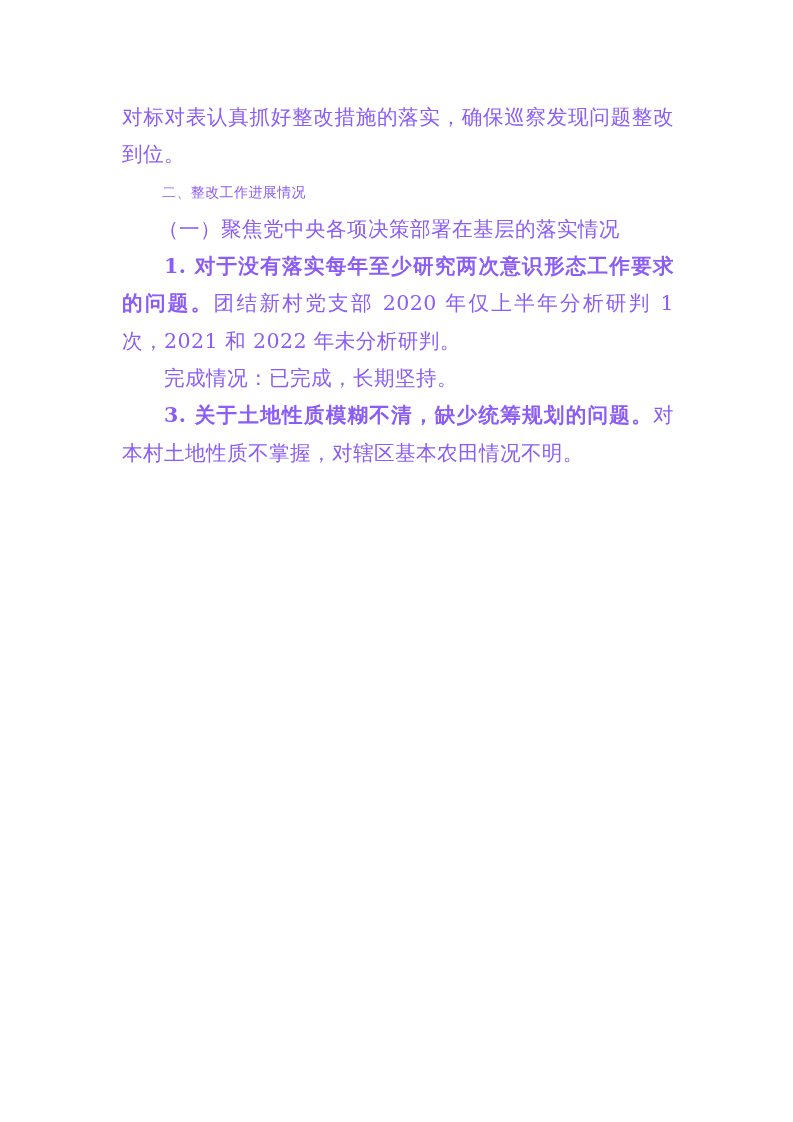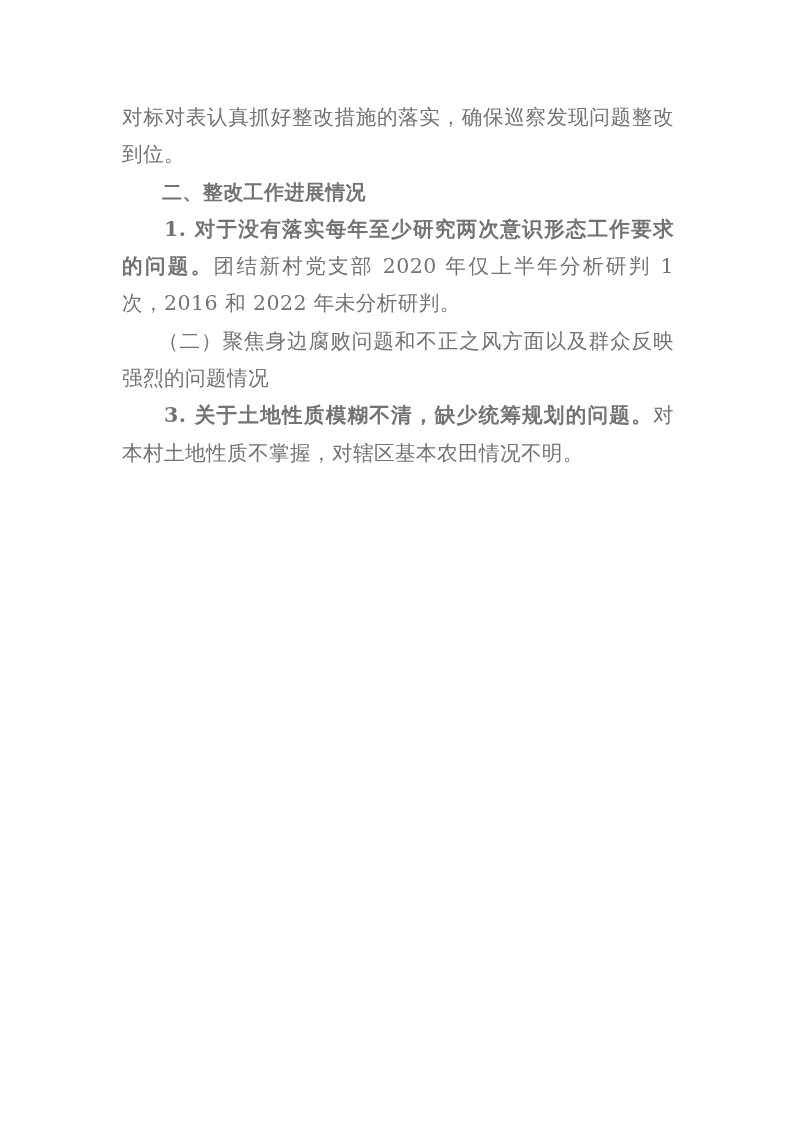"对标对表认真抓好整改措施的落实，确保巡察发现问题整改到位。" .page { color: #737373 -> #8b5cf6 }
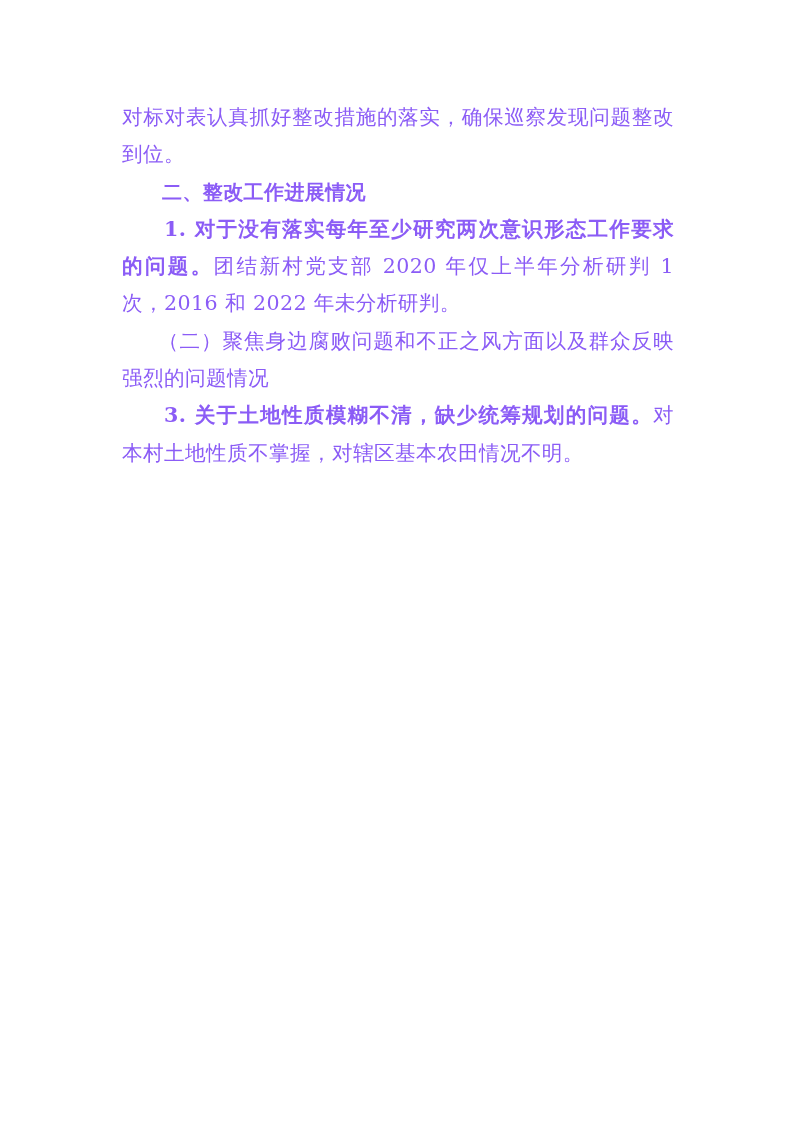"二、整改工作进展情况" .h1 { font-size: 20px -> 14px; font-weight: bold -> none }
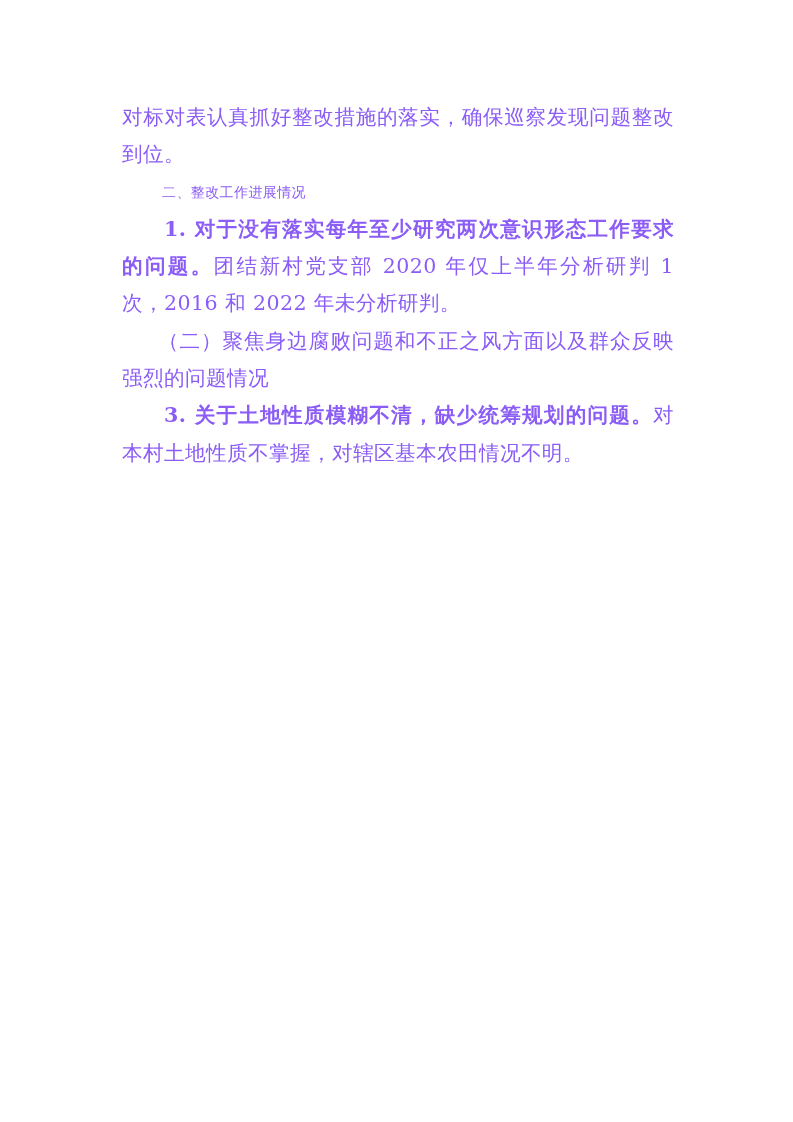"（一）聚焦党中央各项决策部署在基层的落实情况" p.h2 { html: none -> <p>（一）聚焦党中央各项决策部署在基层的落实情况</p> }
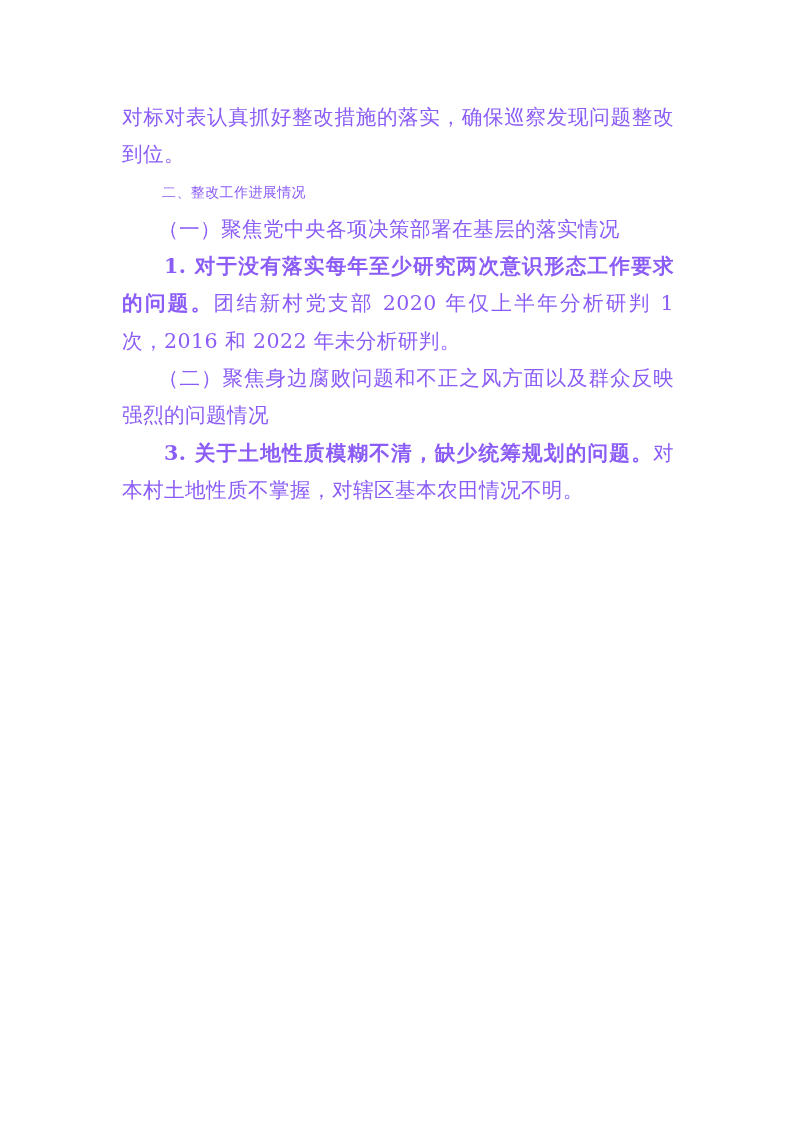"团结新村党支部 2020 年仅上半年分析研判 1 次，2016" span { text: 2016 -> 2021 }
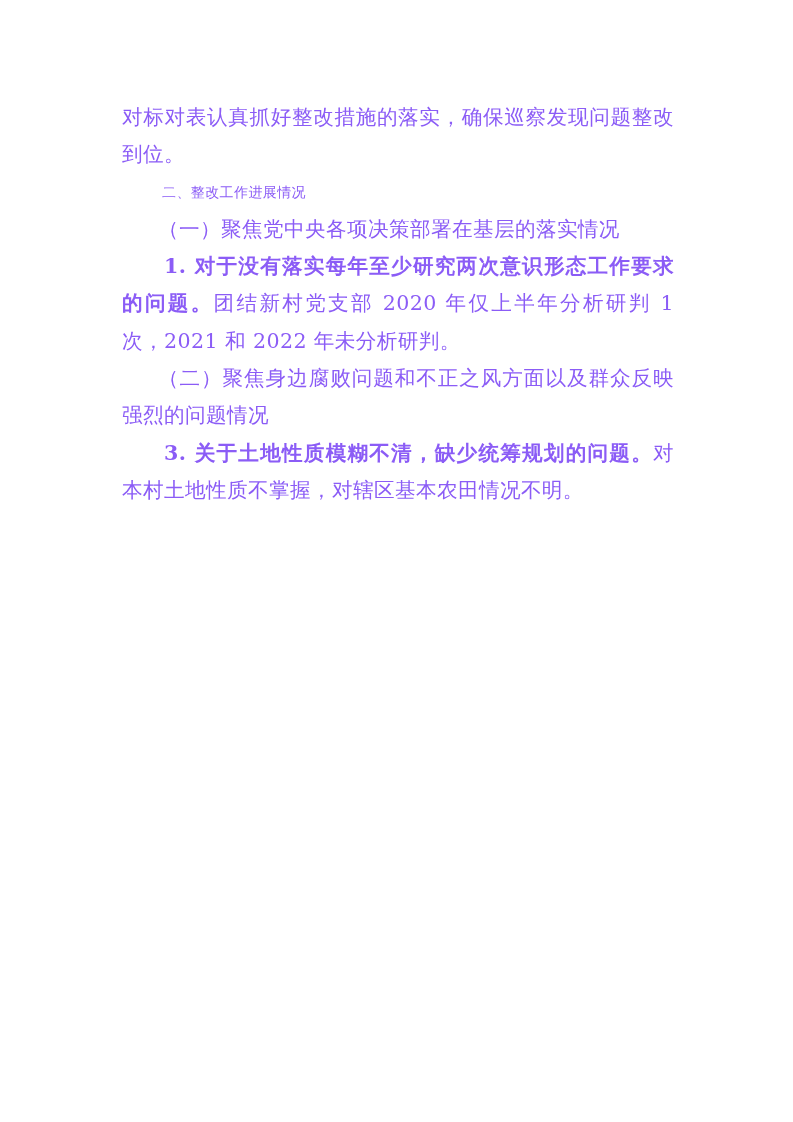"完成情况：已完成，长期坚持。" p.indent { html: none -> <p>完成情况：已完成，长期坚持。</p> }
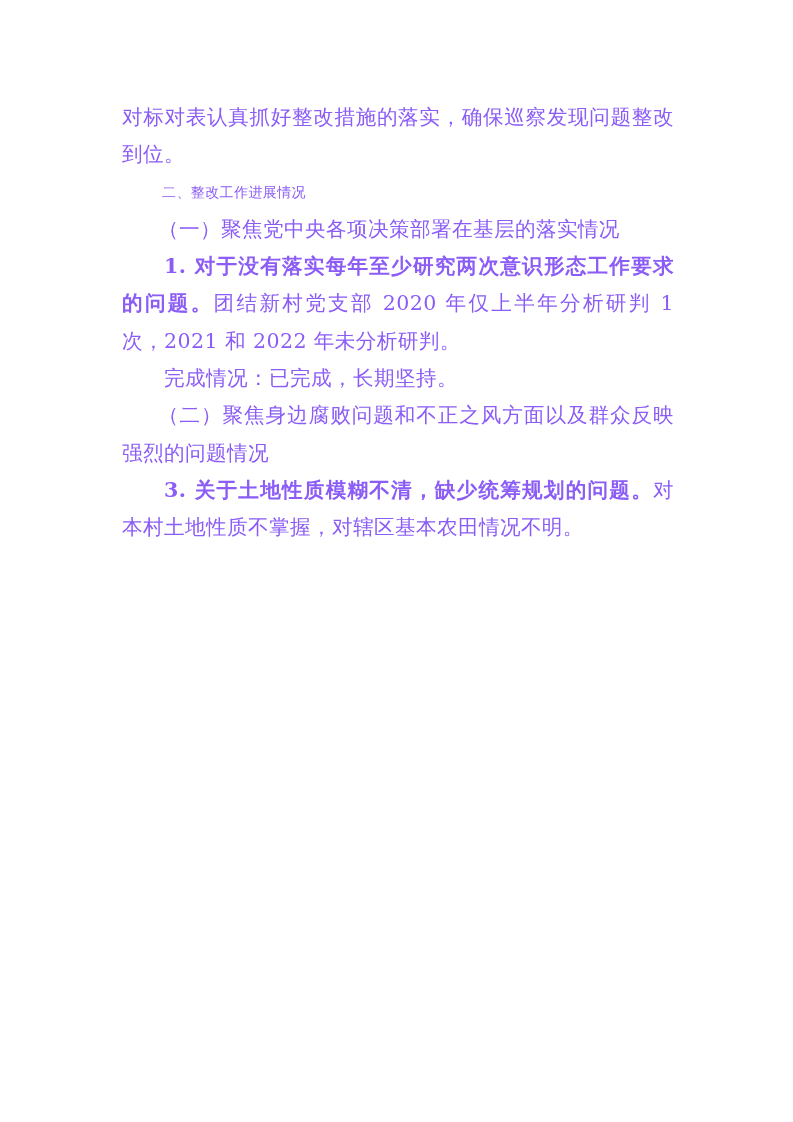"（二）聚焦身边腐败问题和不正之风方面以及群众反映强烈的问题情况" p.h2 { html: <p>（二）聚焦身边腐败问题和不正之风方面以及群众反映强烈的问题情况</p> -> none }
